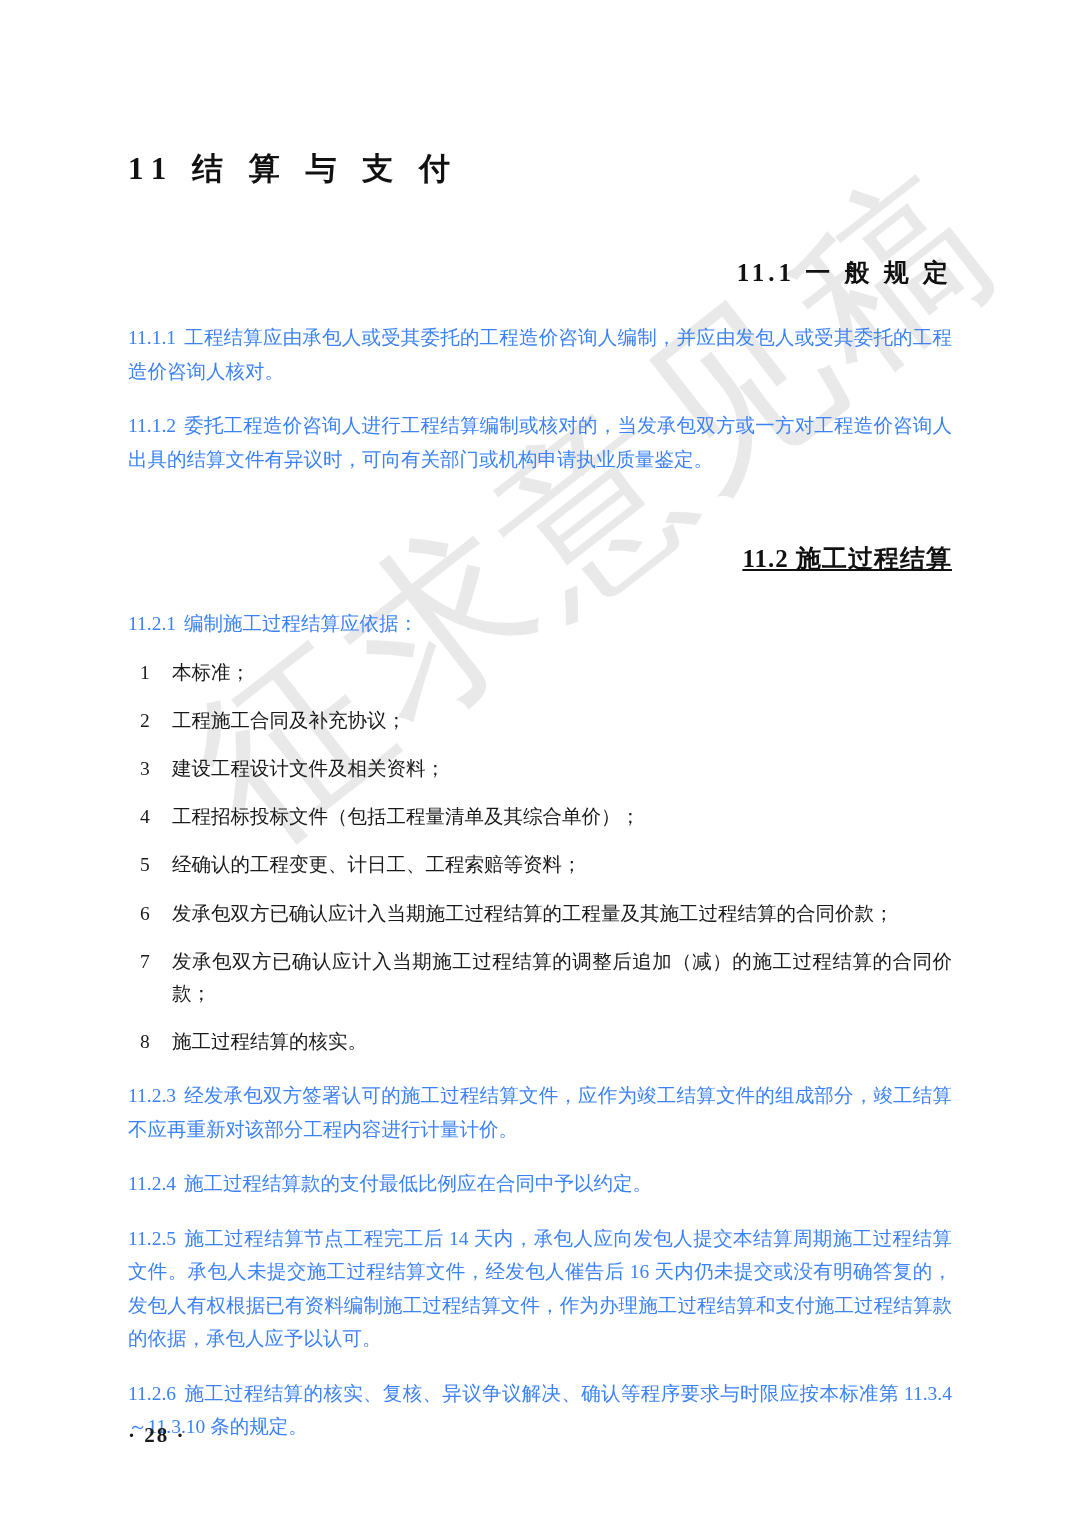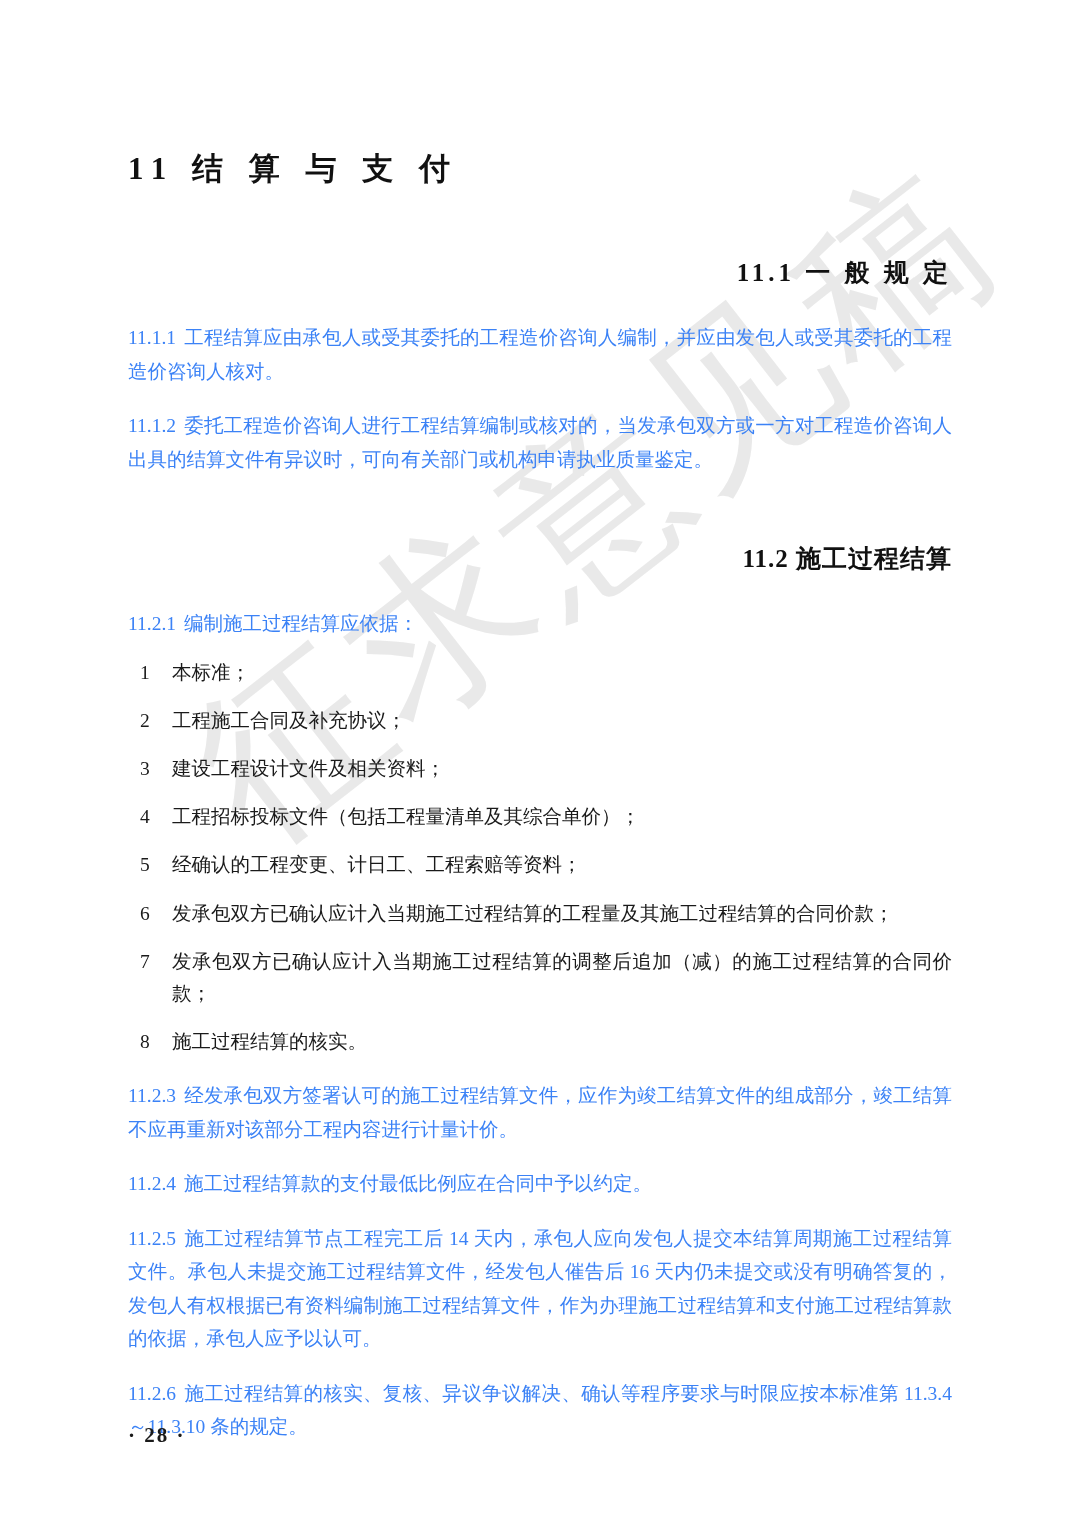"11.2 施工过程结算" h2.section-title.tight { text-decoration: none -> underline }
